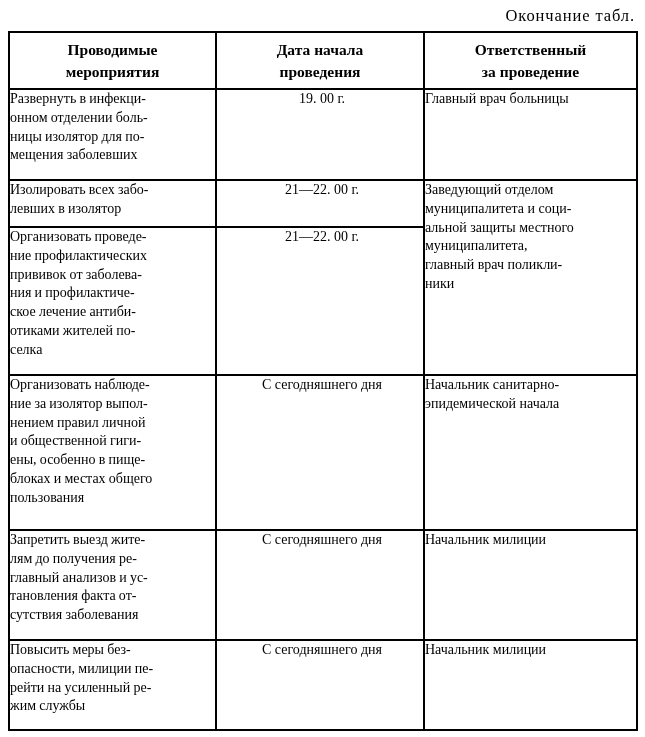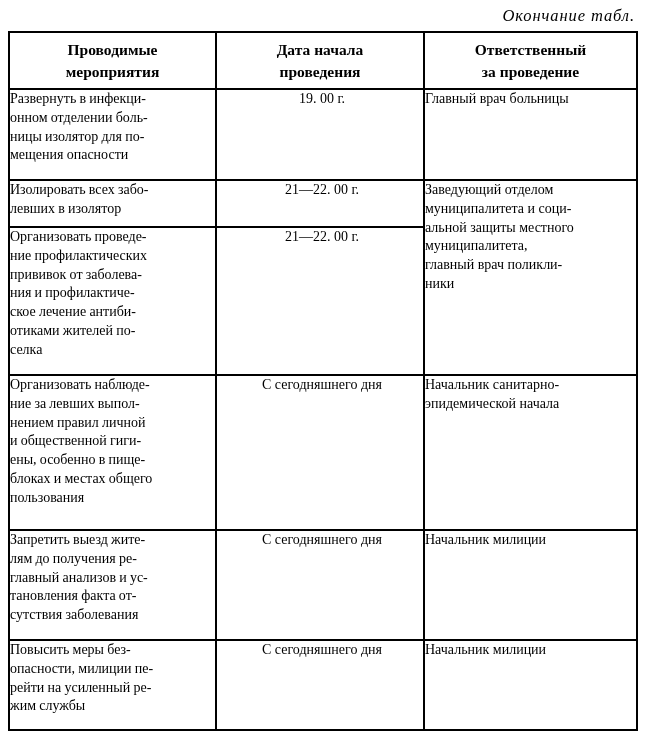"Окончание табл." .caption-text { font-style: italic -> none }
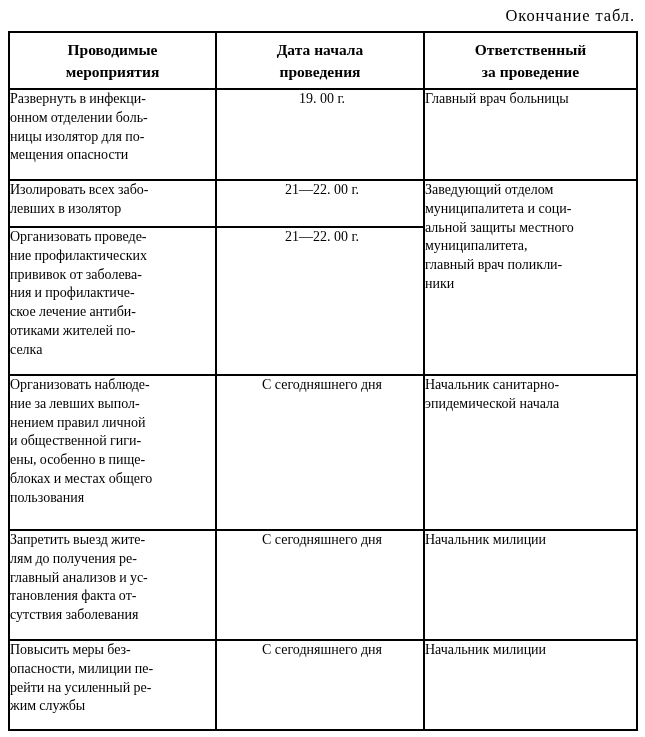"мещения опасности" span.ln { text: опасности -> заболевших }
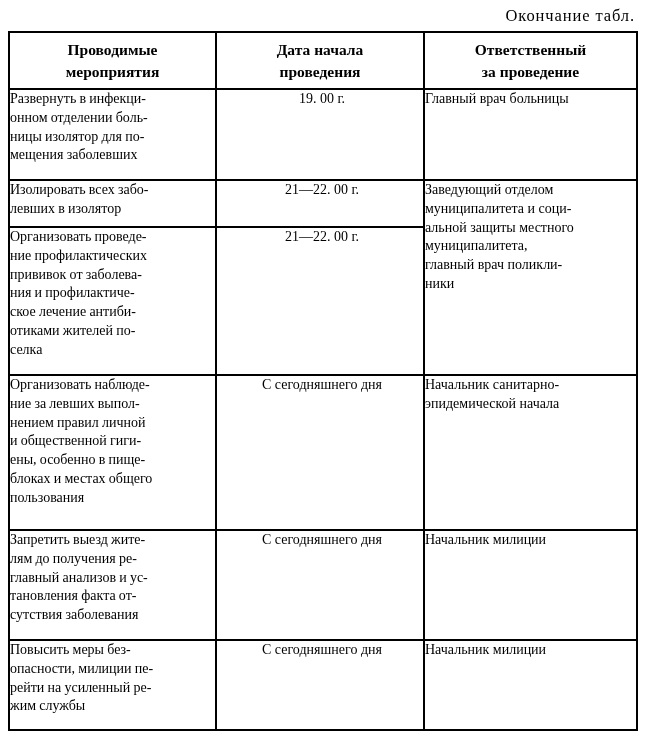"ние за левших выпол-" span.ln { text: левших -> изолятор }
